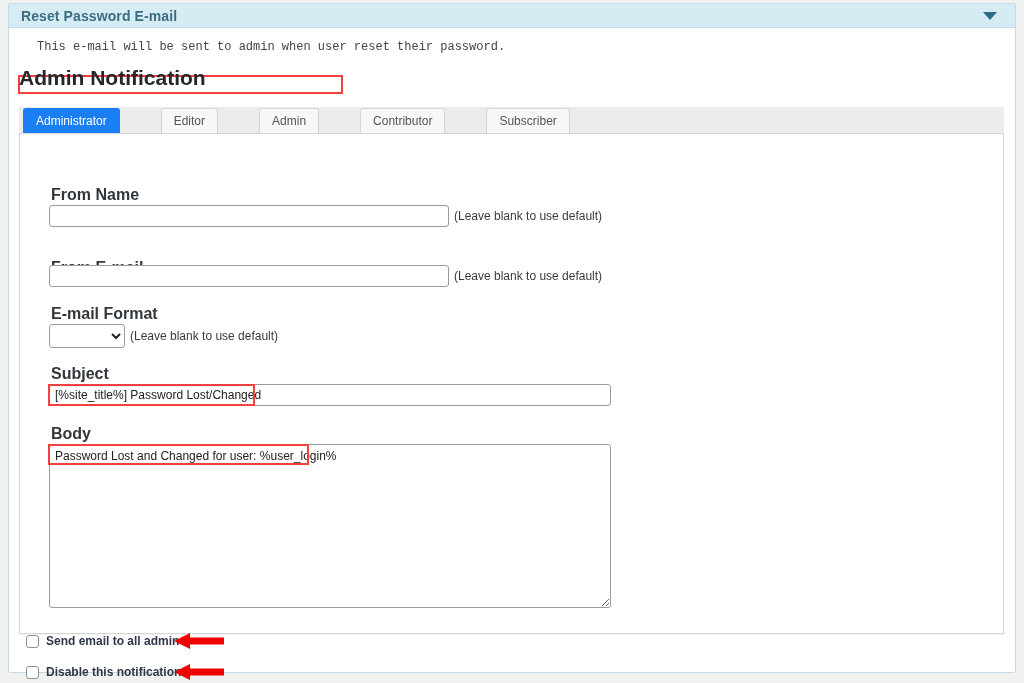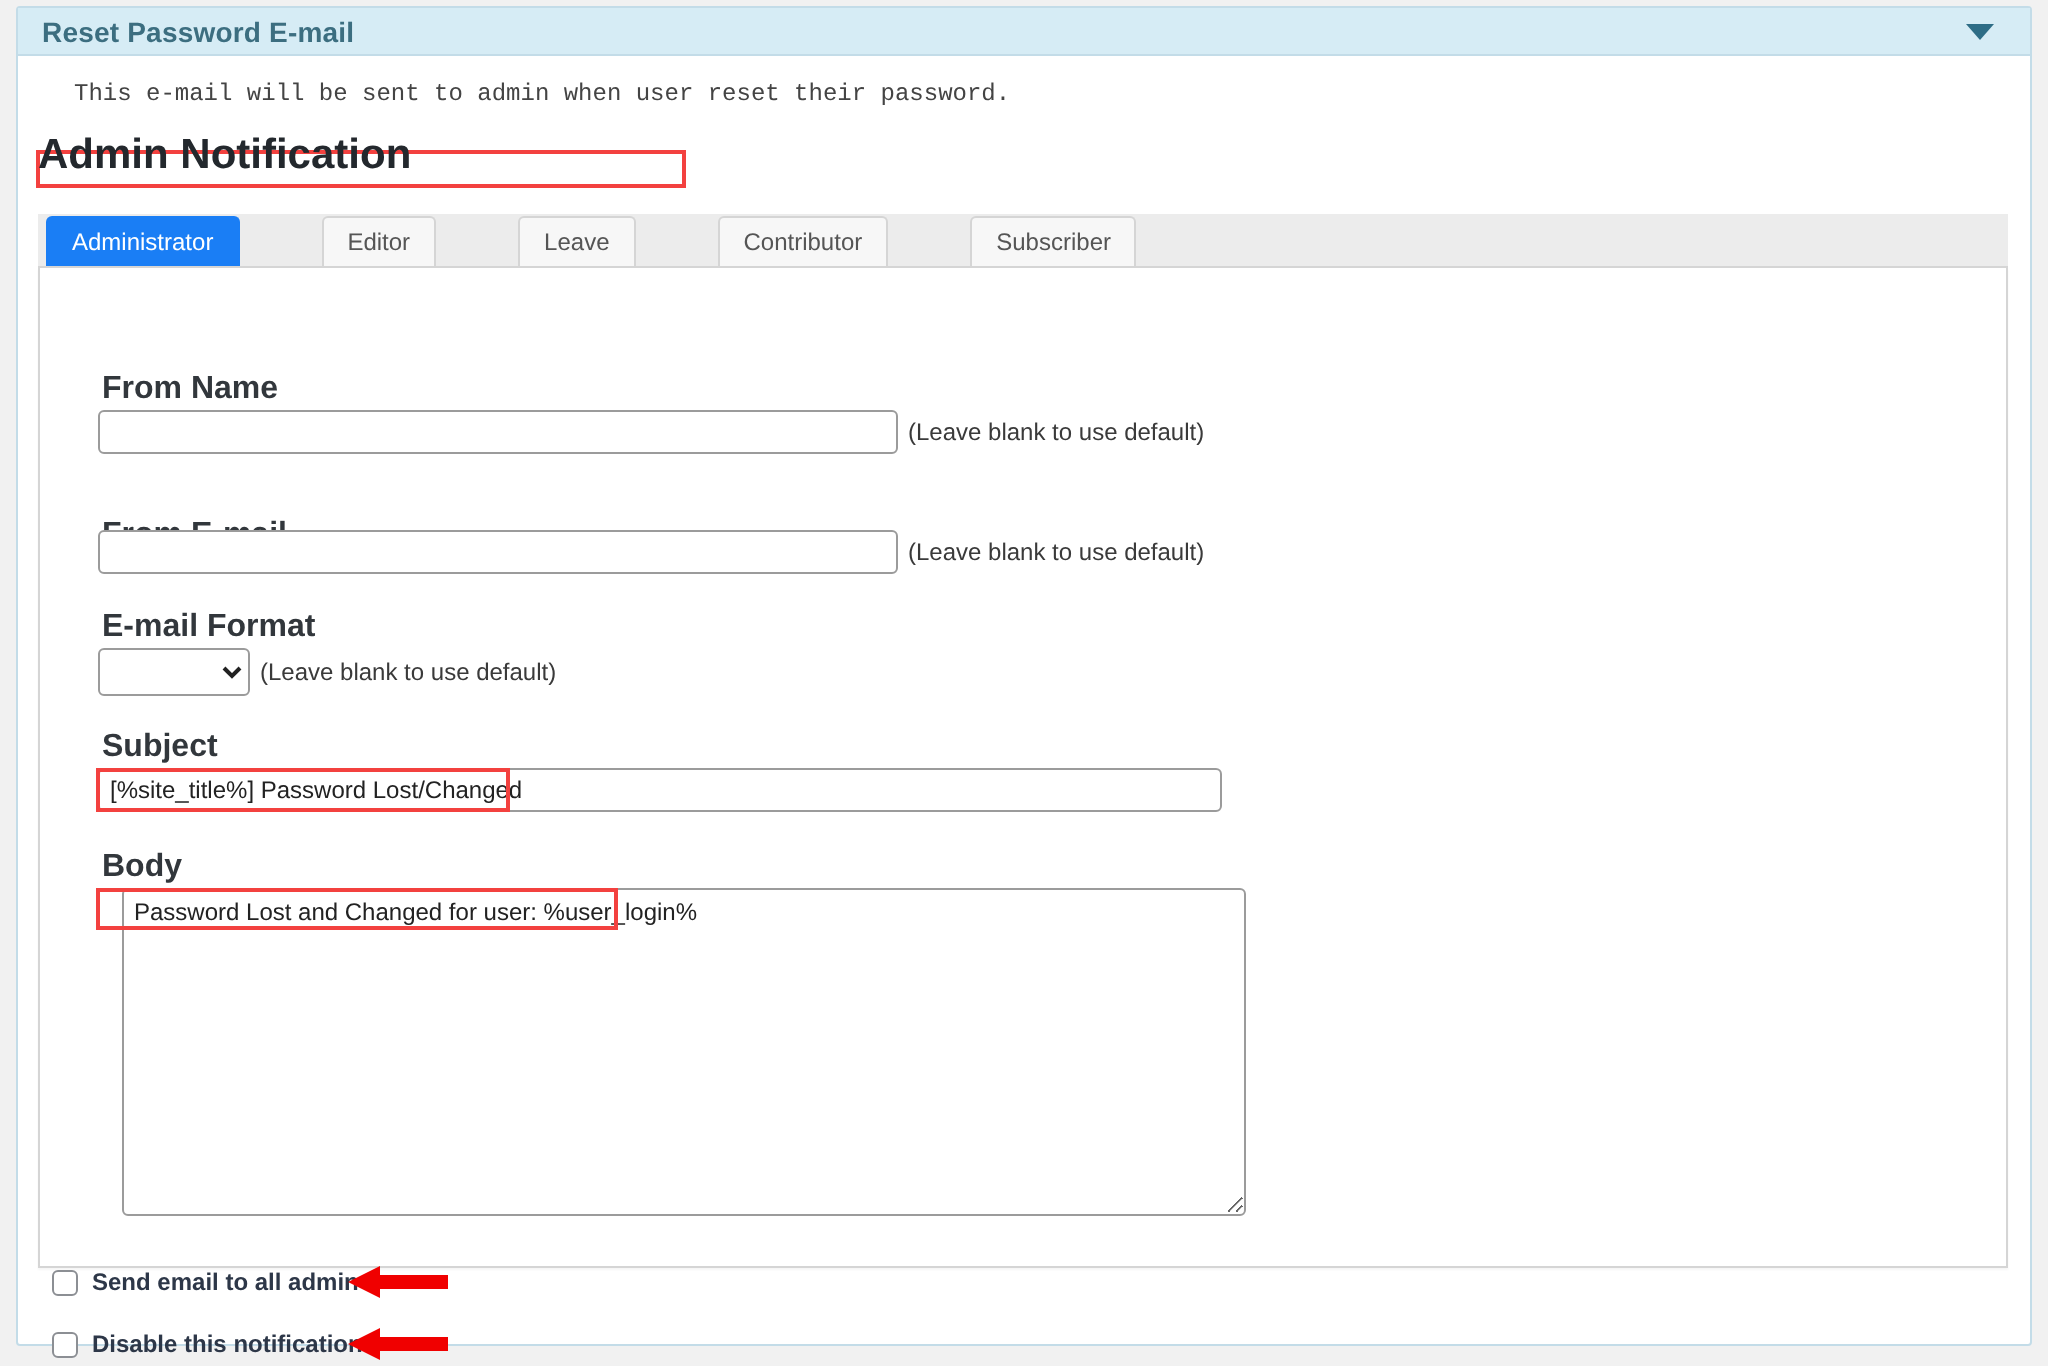"Leave" div.tab { text: Leave -> Admin }
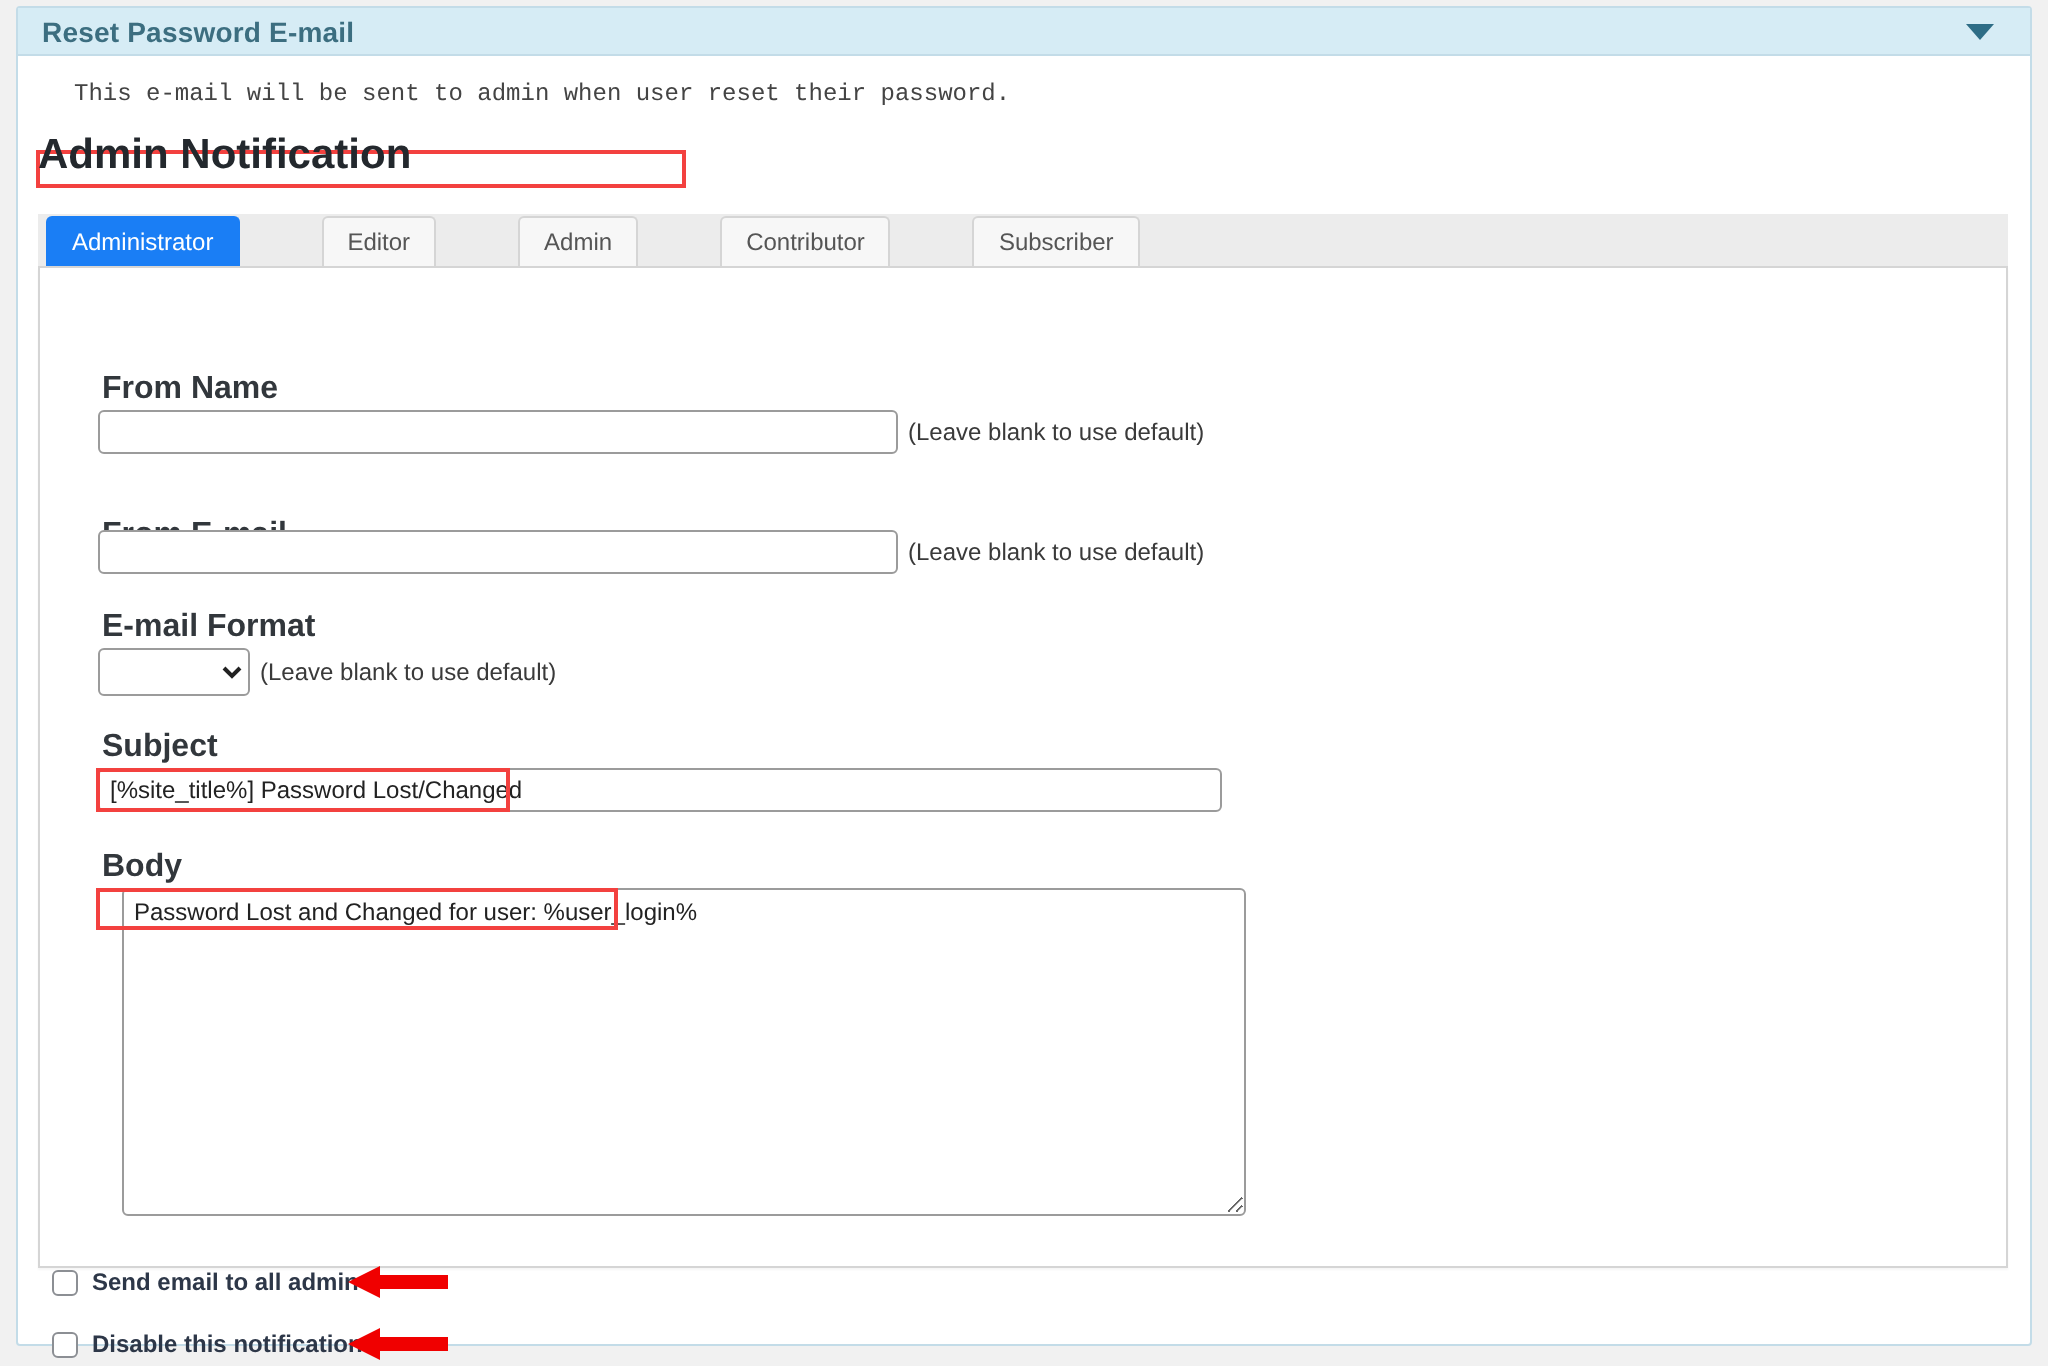"Password Lost and Changed for" textarea.area { margin-left: 12px -> none }
